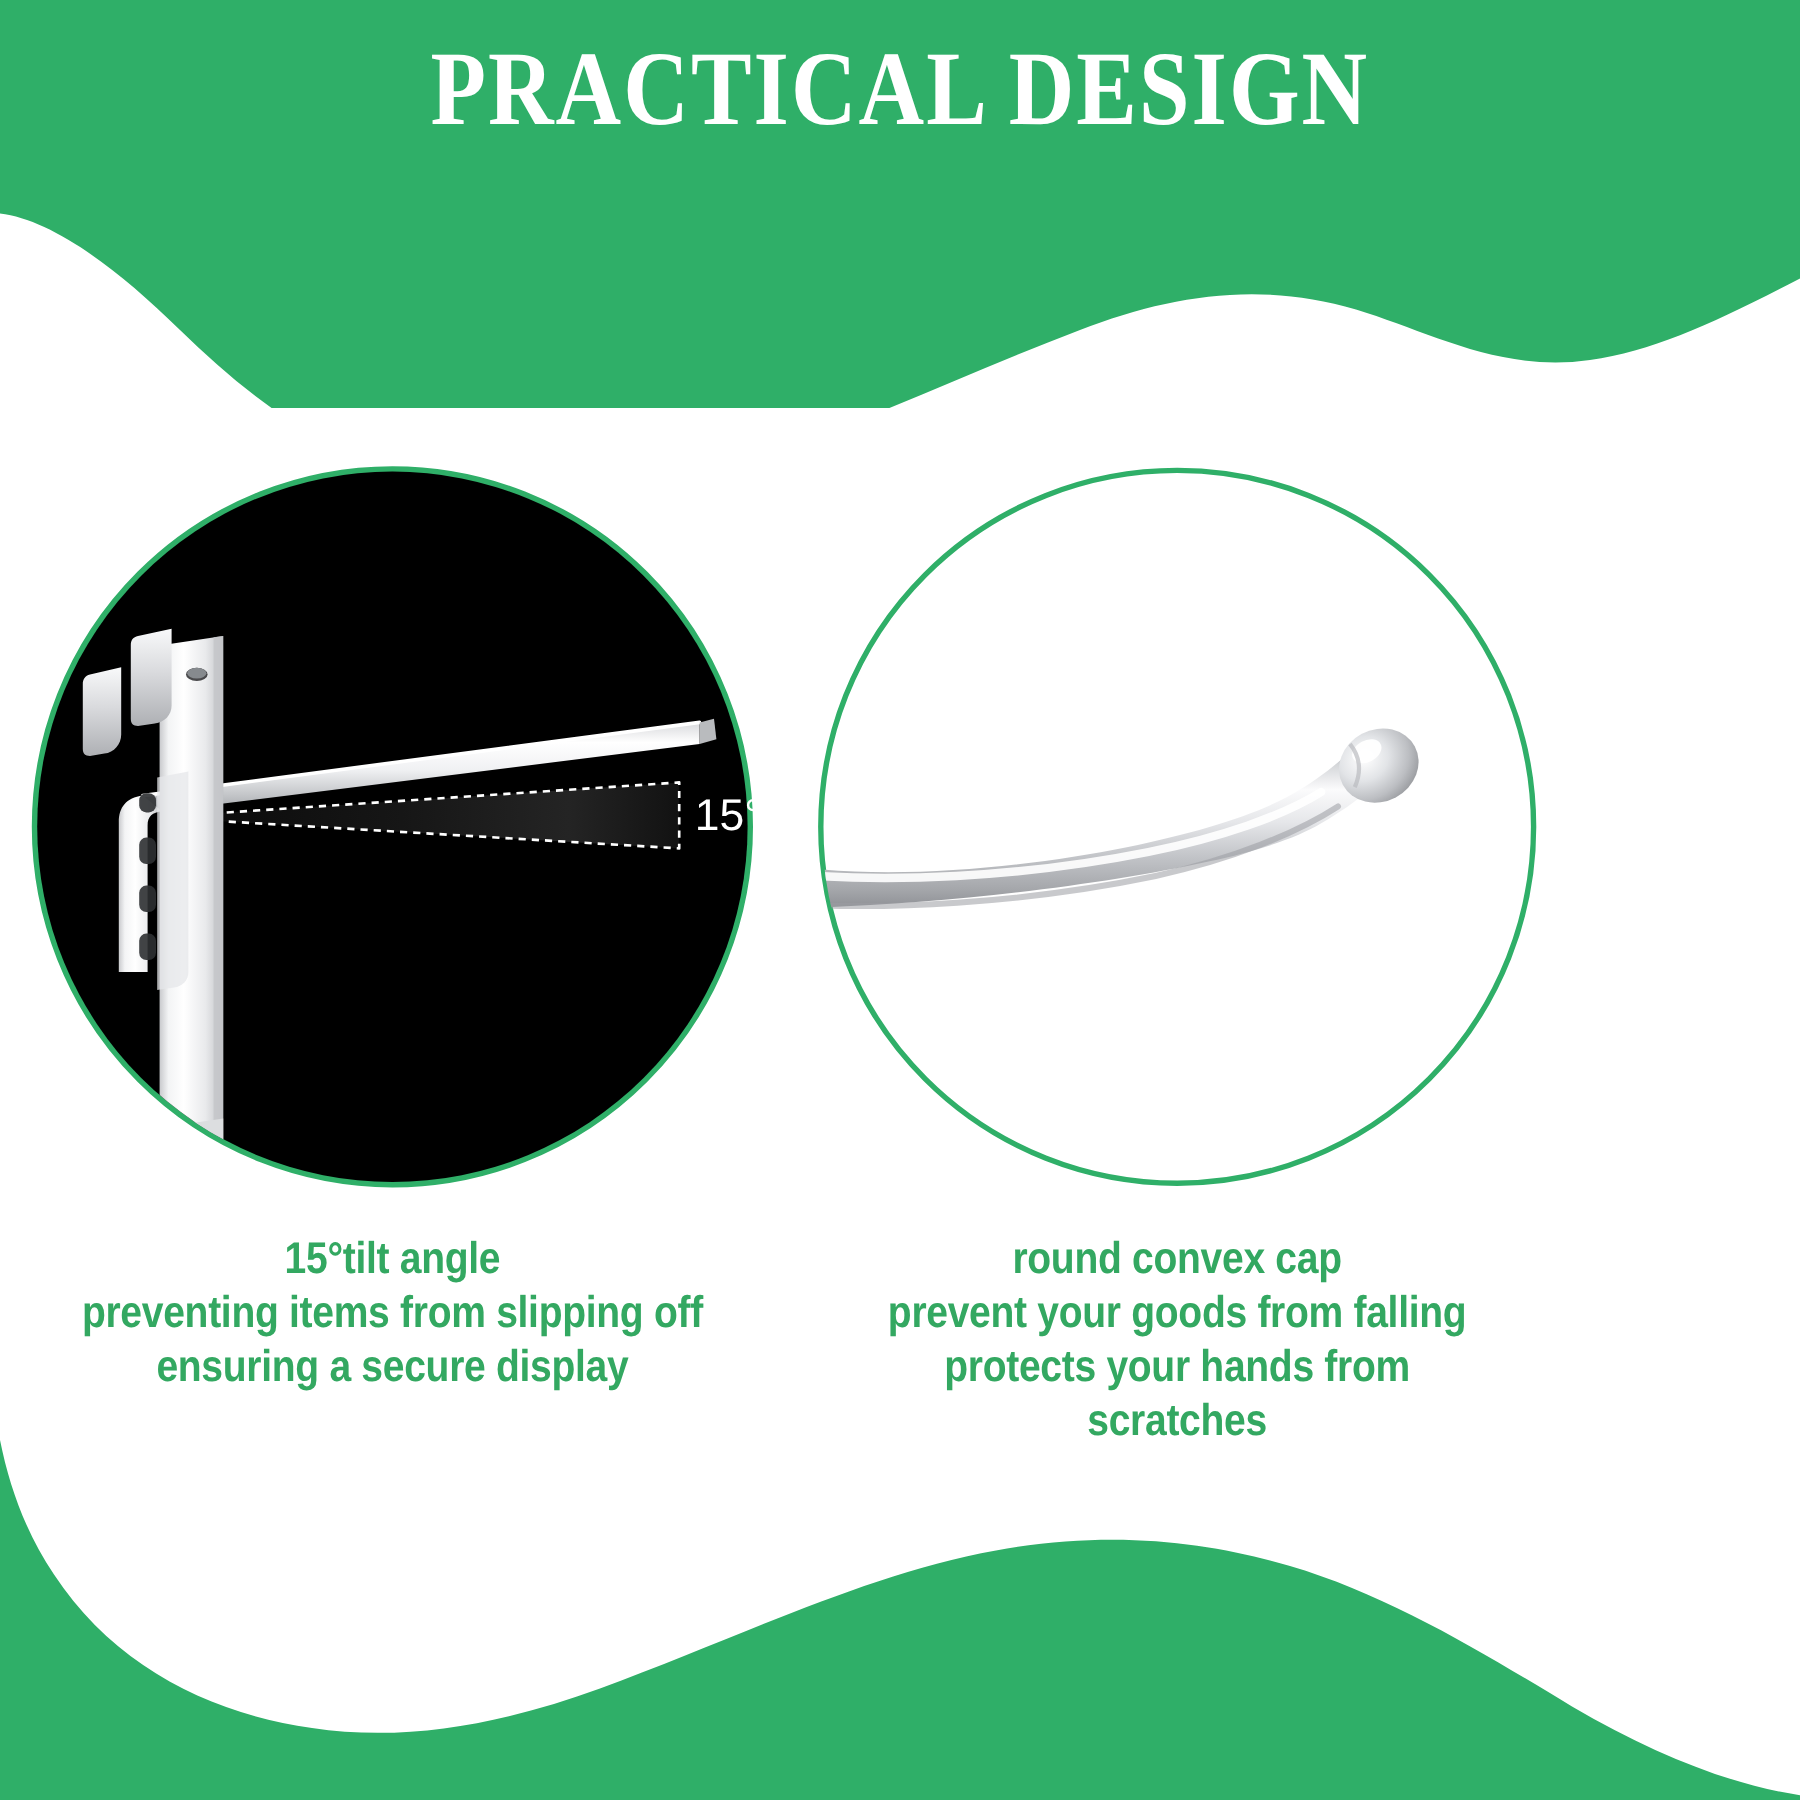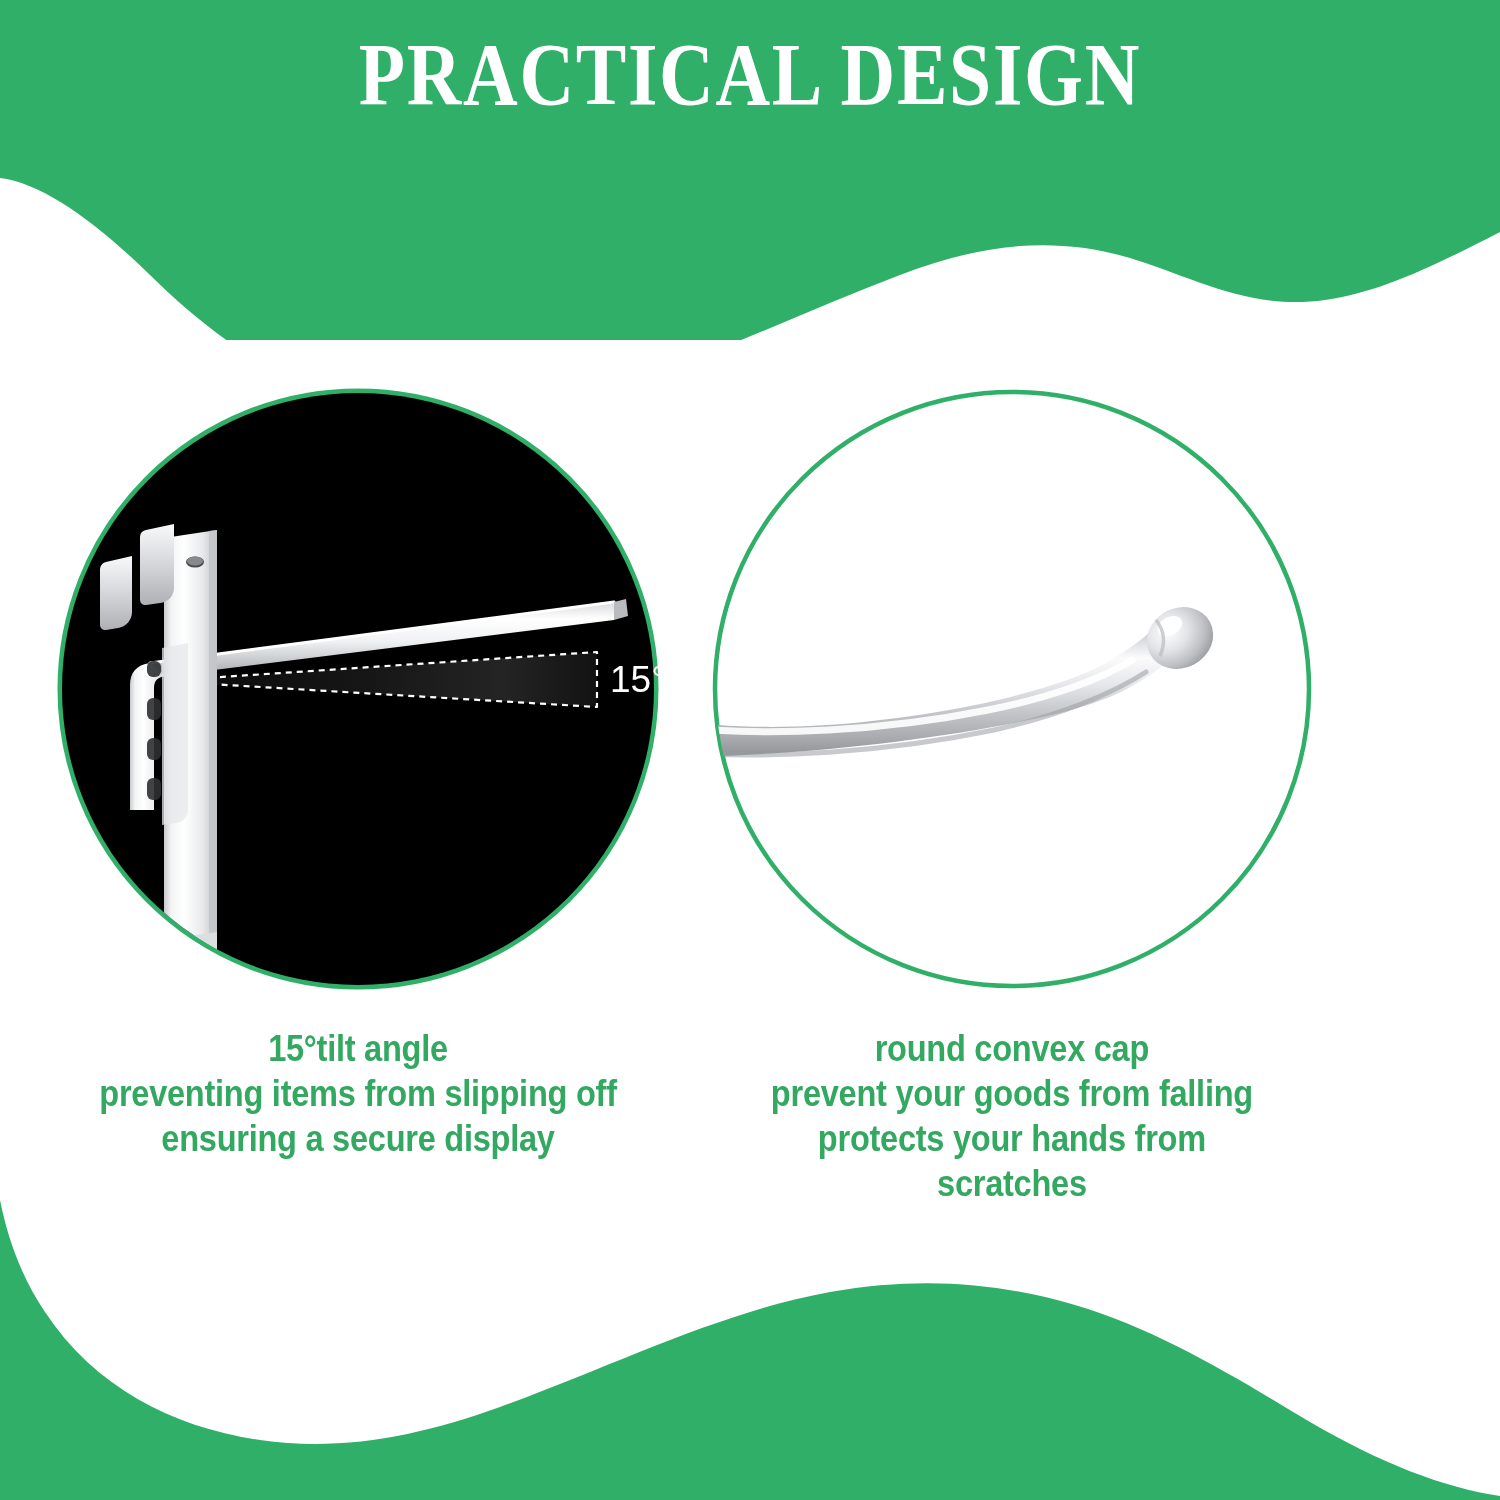"15°" .panels { padding-left: 31px -> none }
